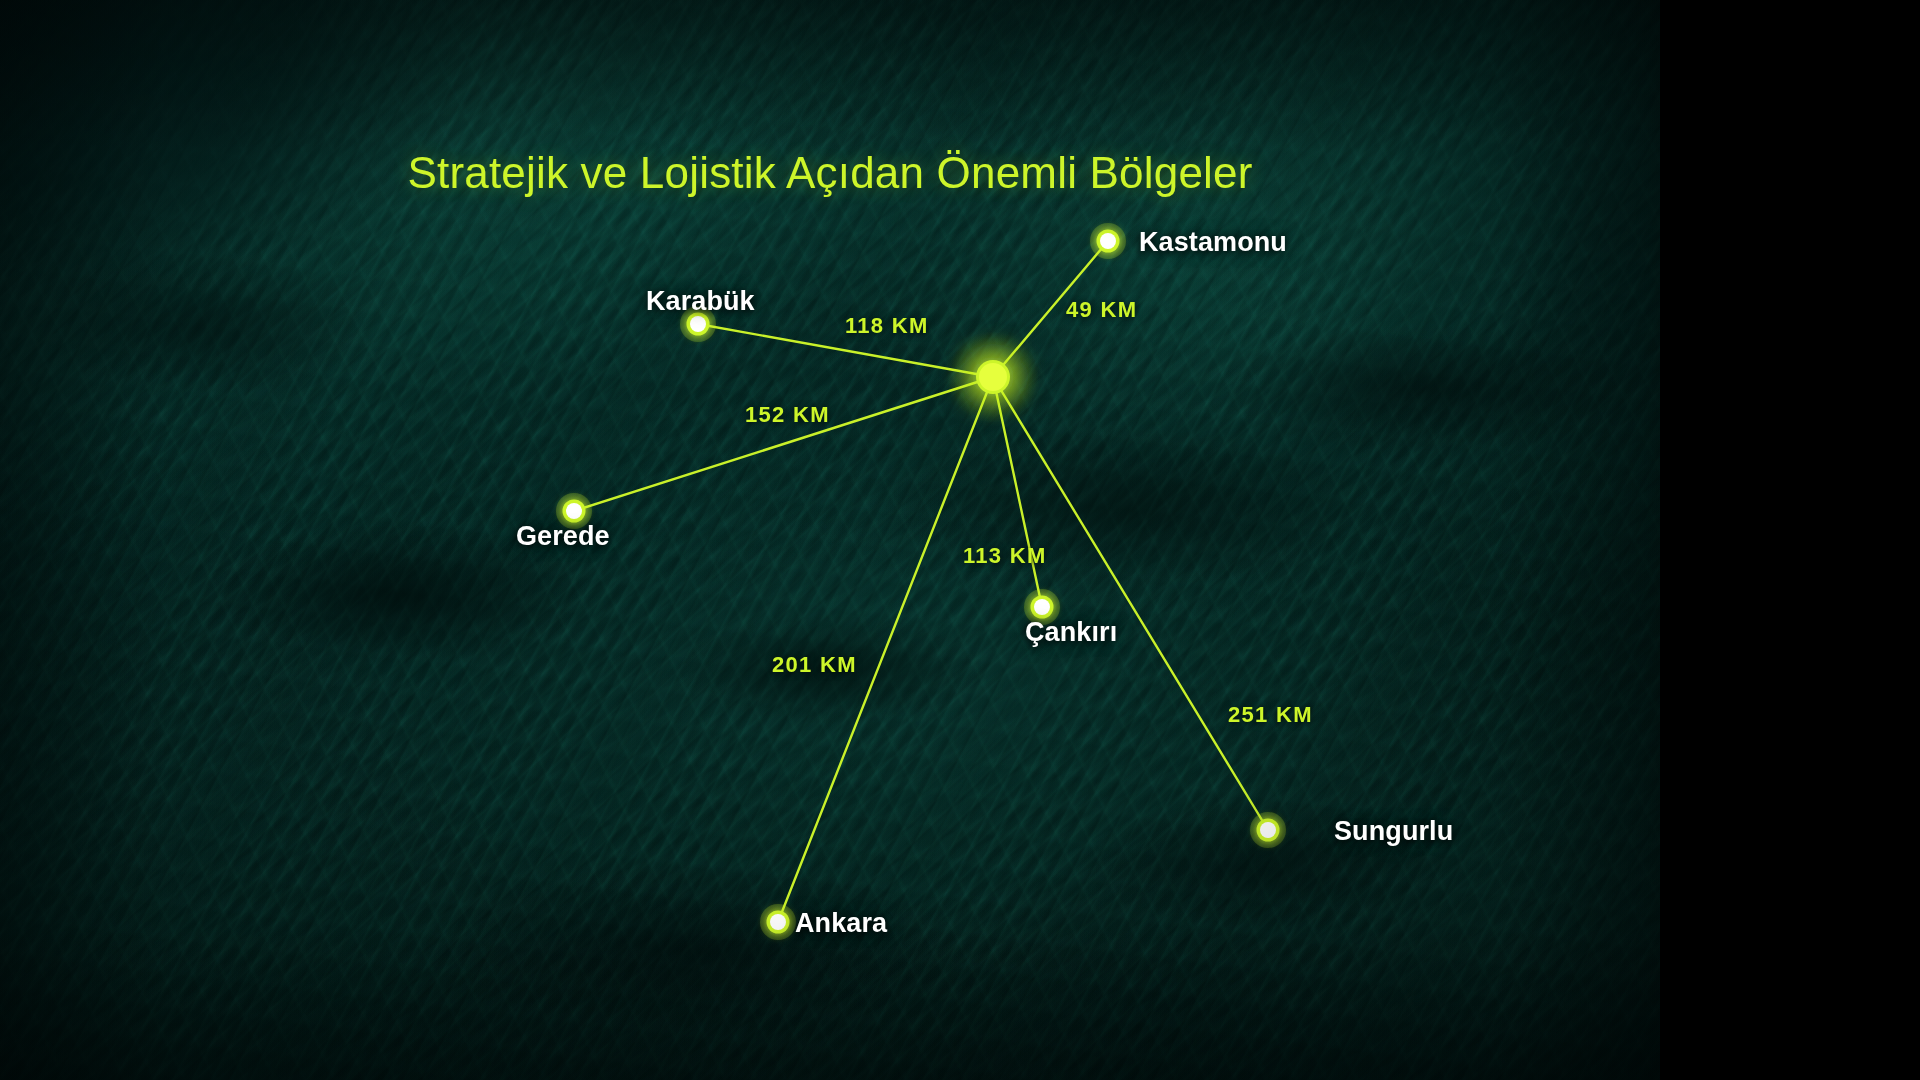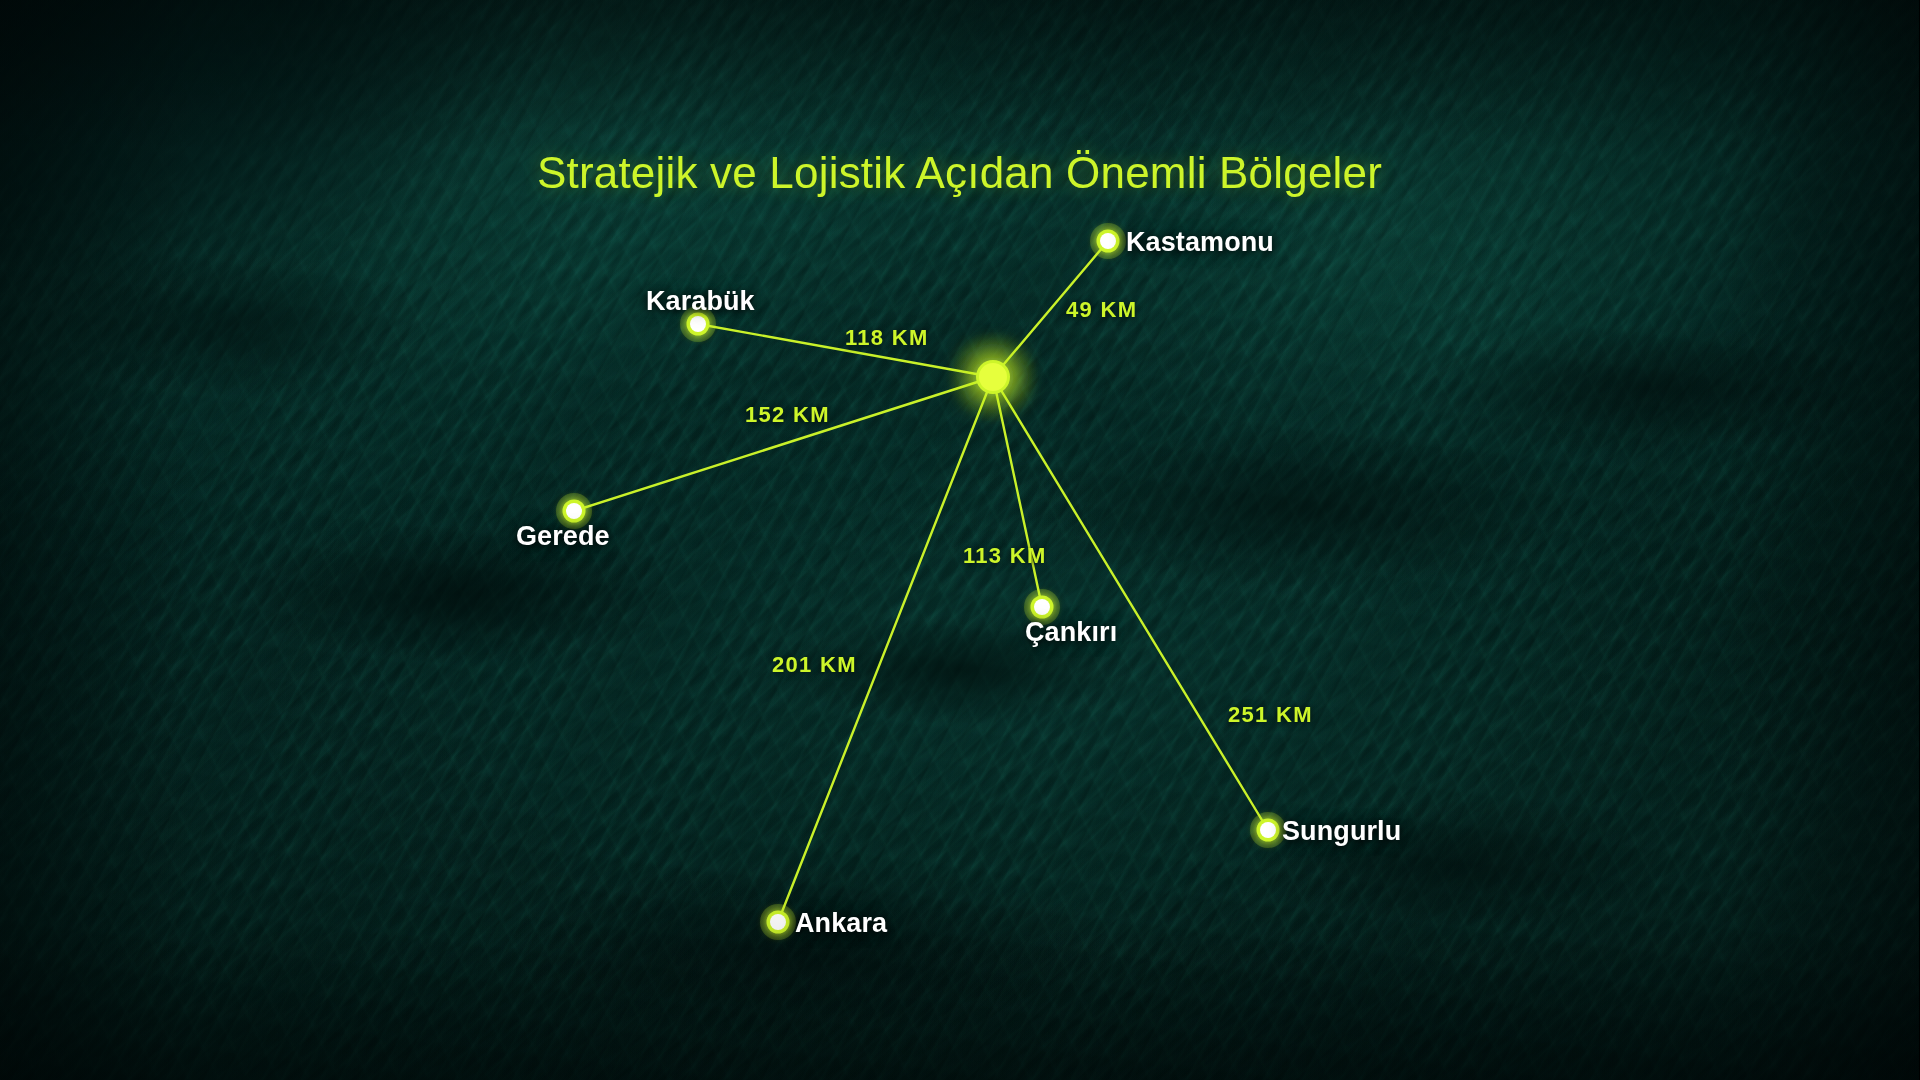"Stratejik ve Lojistik Açıdan Önemli" #stage { width: 1919px -> 1660px }
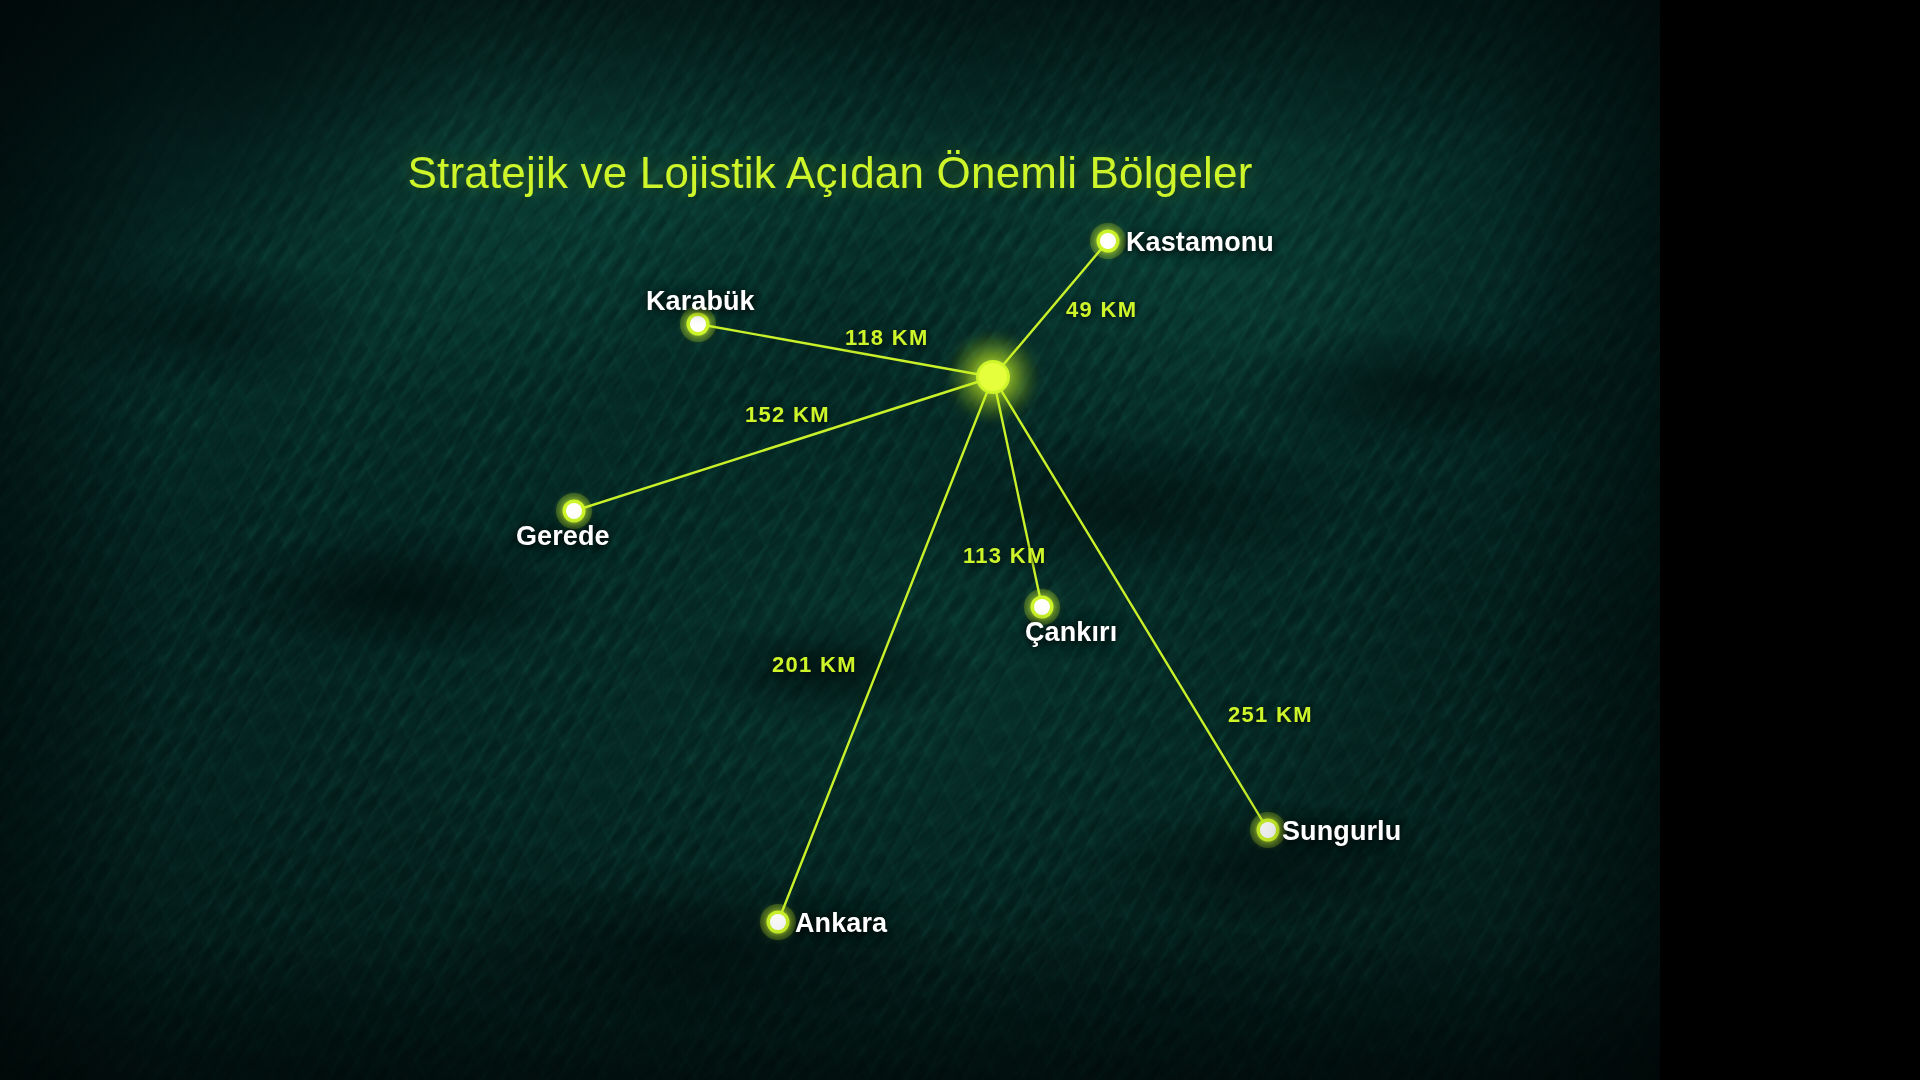"Kastamonu" div.city-label { padding-left: none -> 13px }
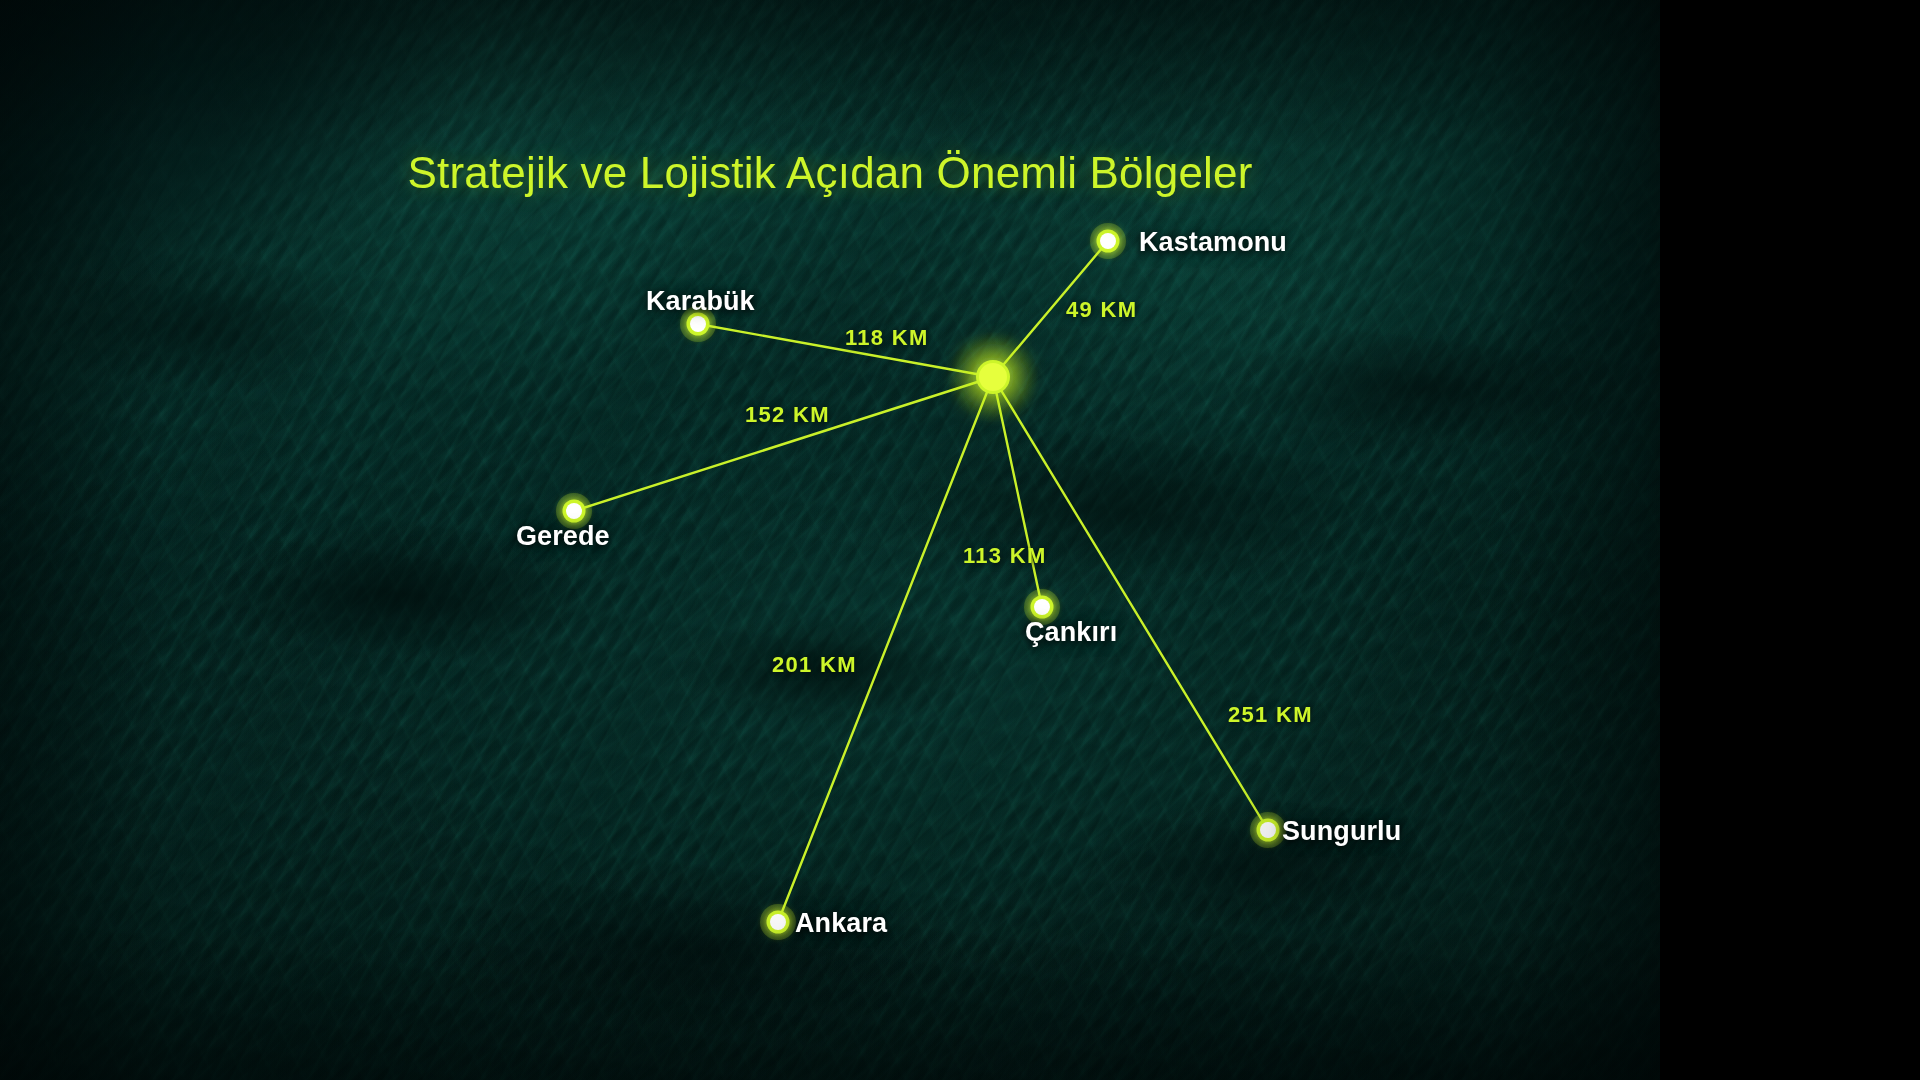"118 KM" div.dist-label { top: 325px -> 313px }
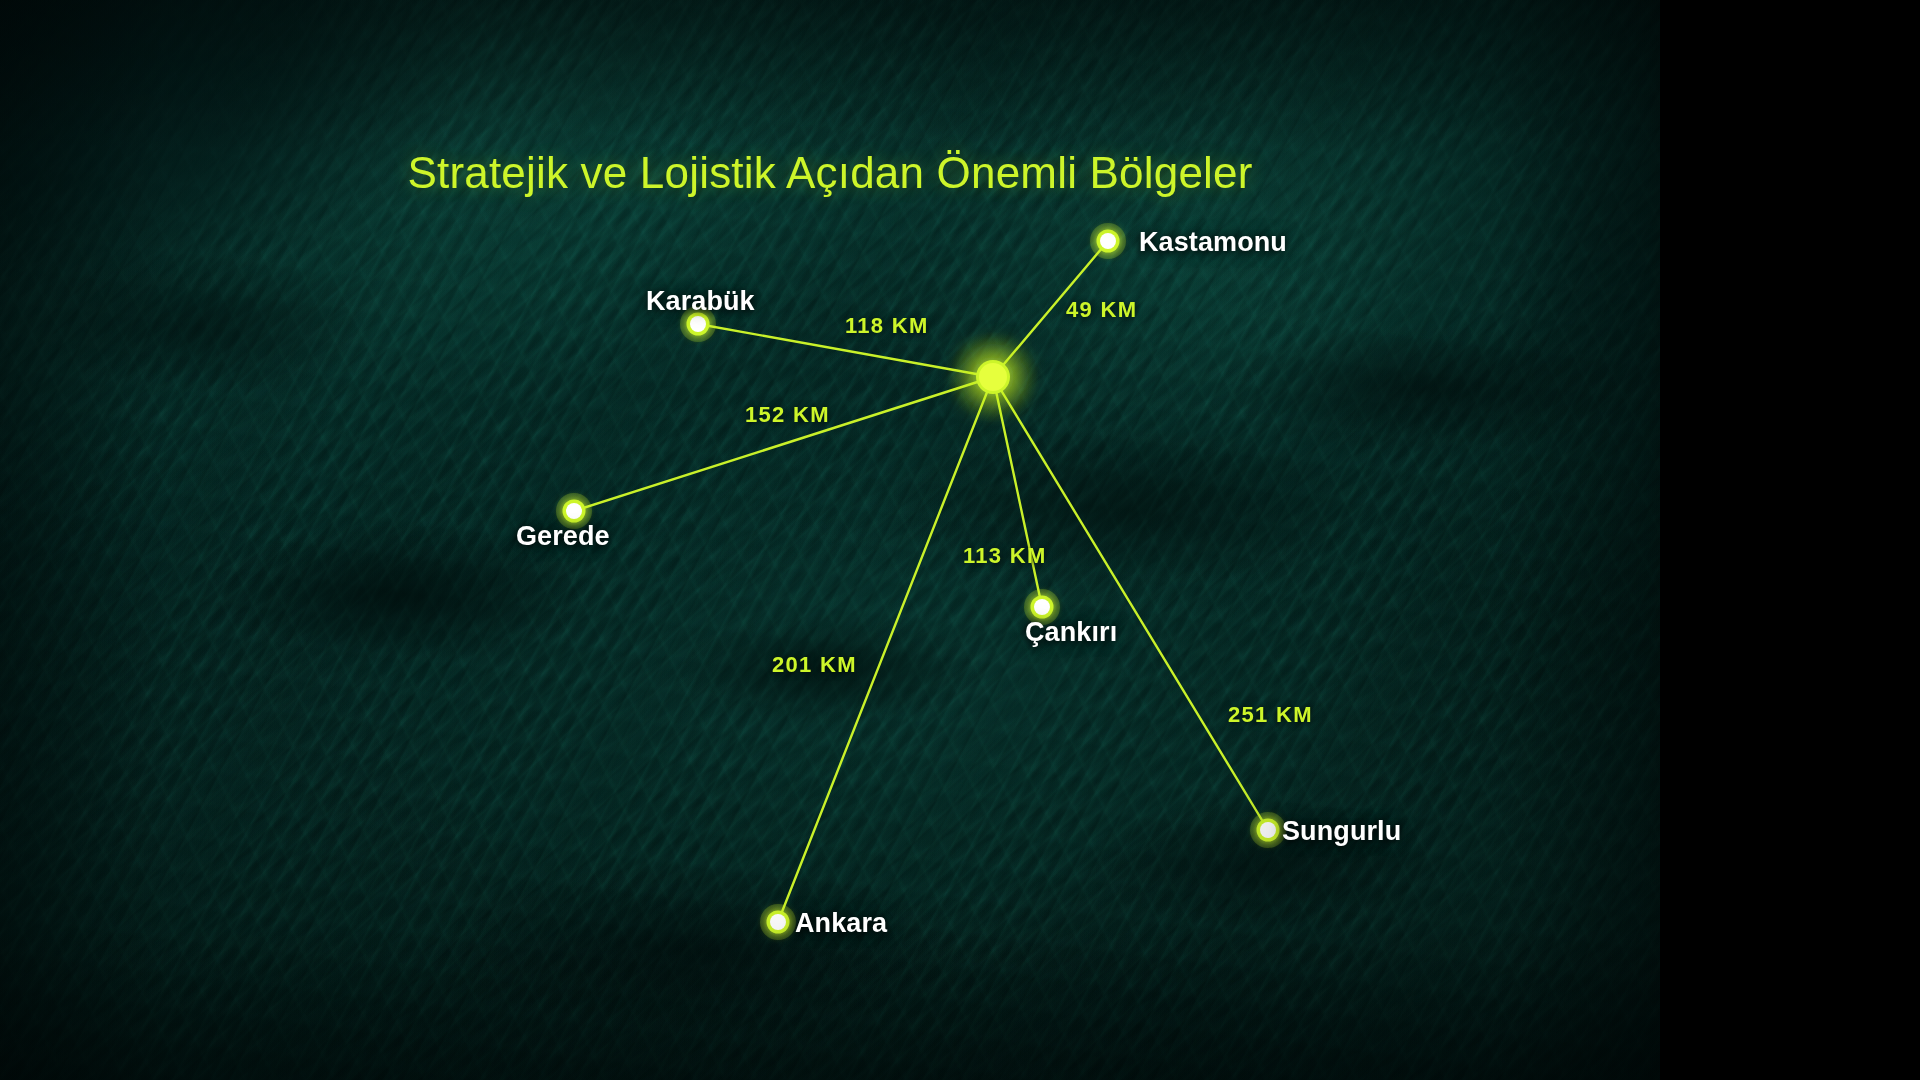"Sungurlu" div.city-label { left: 1256px -> 1308px }
